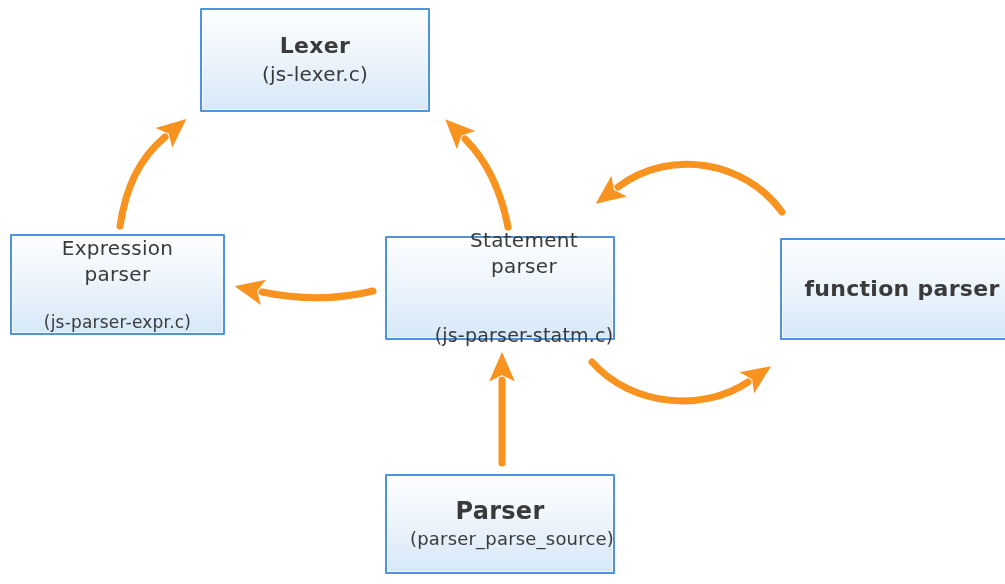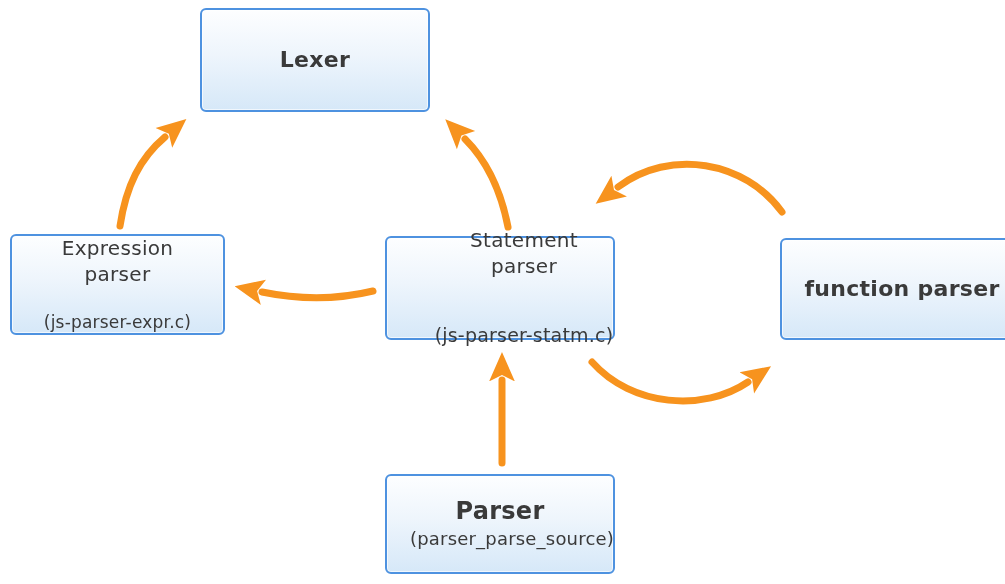"Lexer" .node { border-radius: 6px -> 1px }
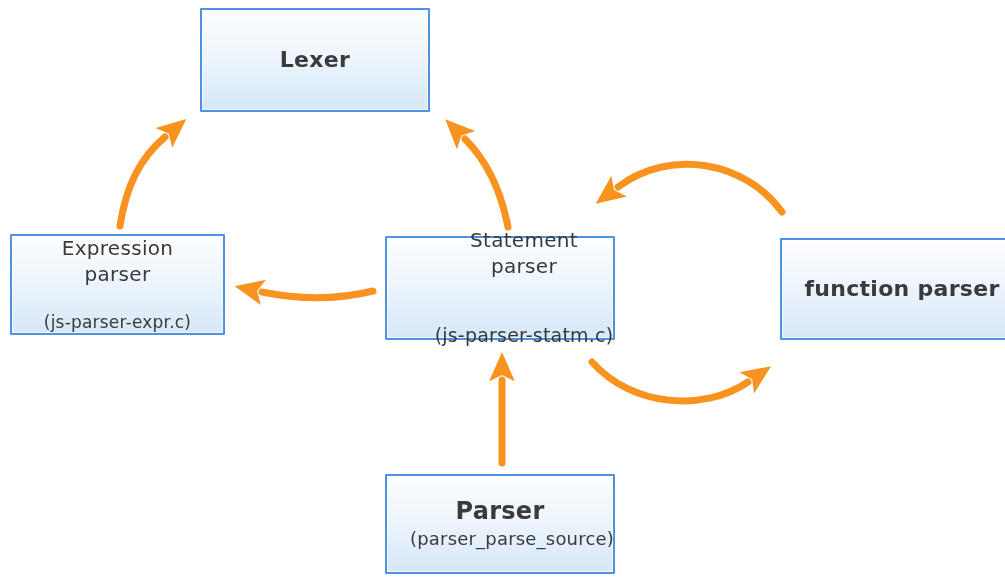"(js-lexer.c)" div.subtitle { html: none -> <div>(js-lexer.c)</div> }
